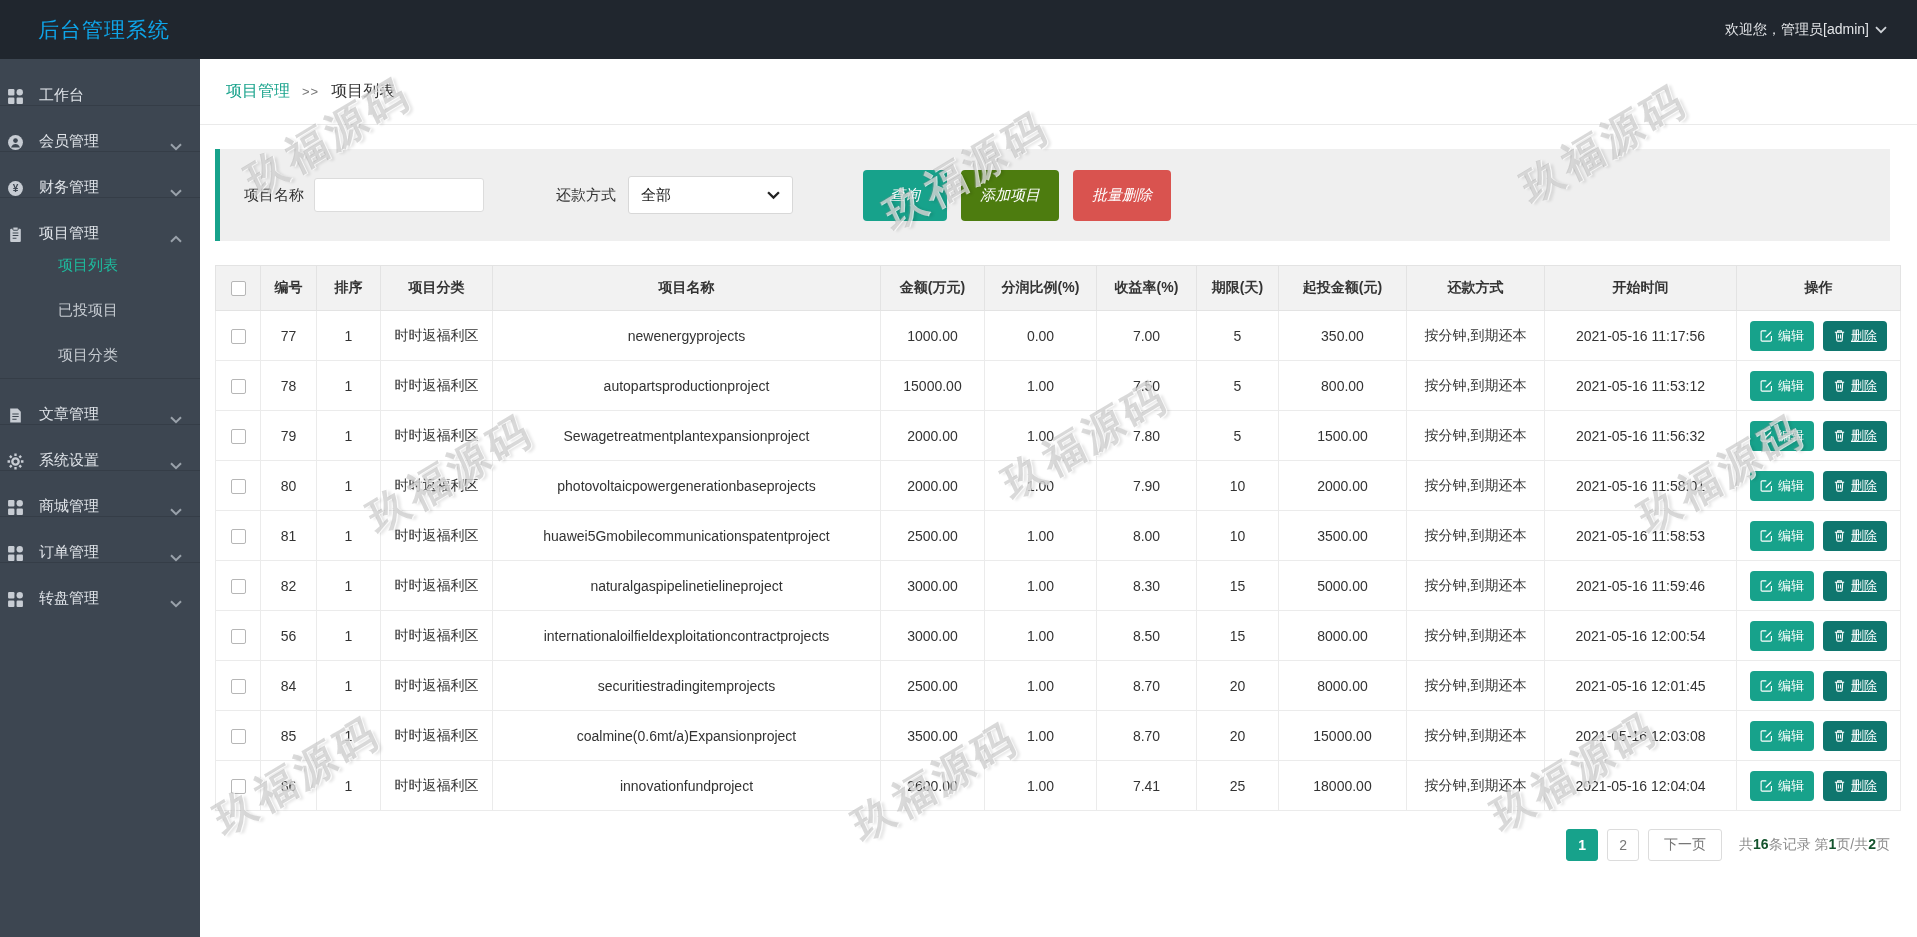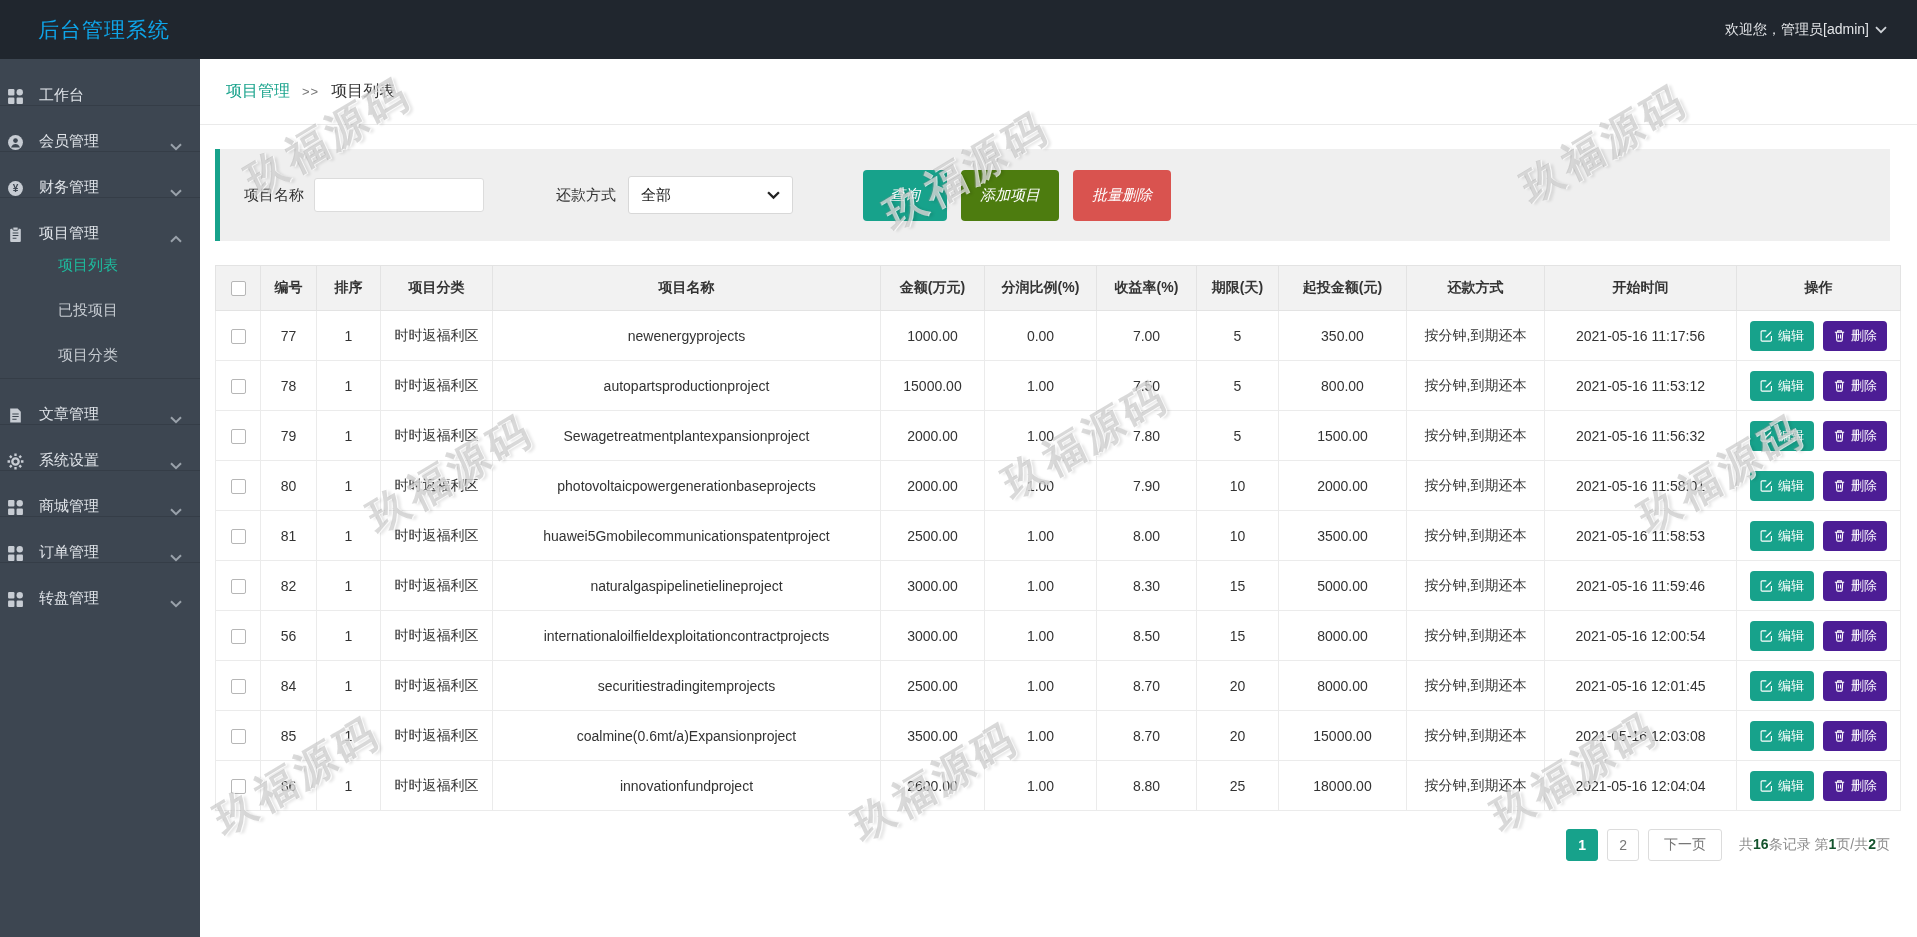"删除" .row-btn.del { background: #4c1d95 -> #0f766e; text-decoration: none -> underline }
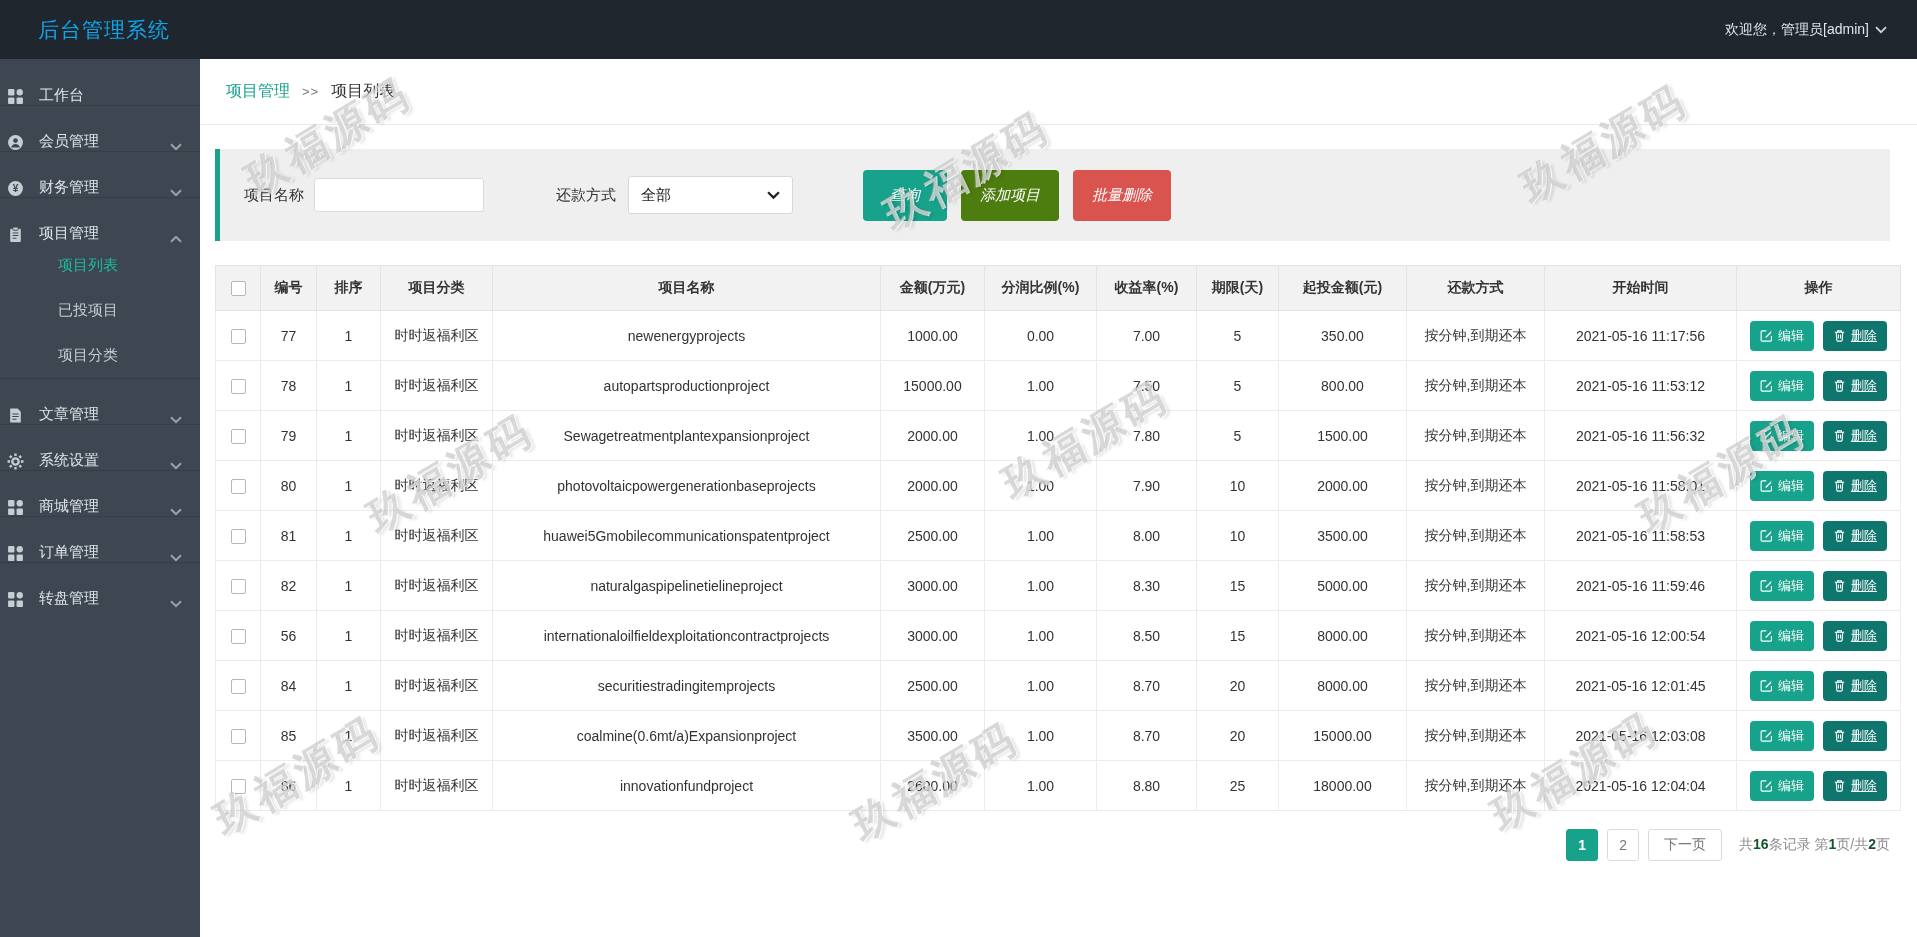"8.80" td { text: 8.80 -> 7.41 }
